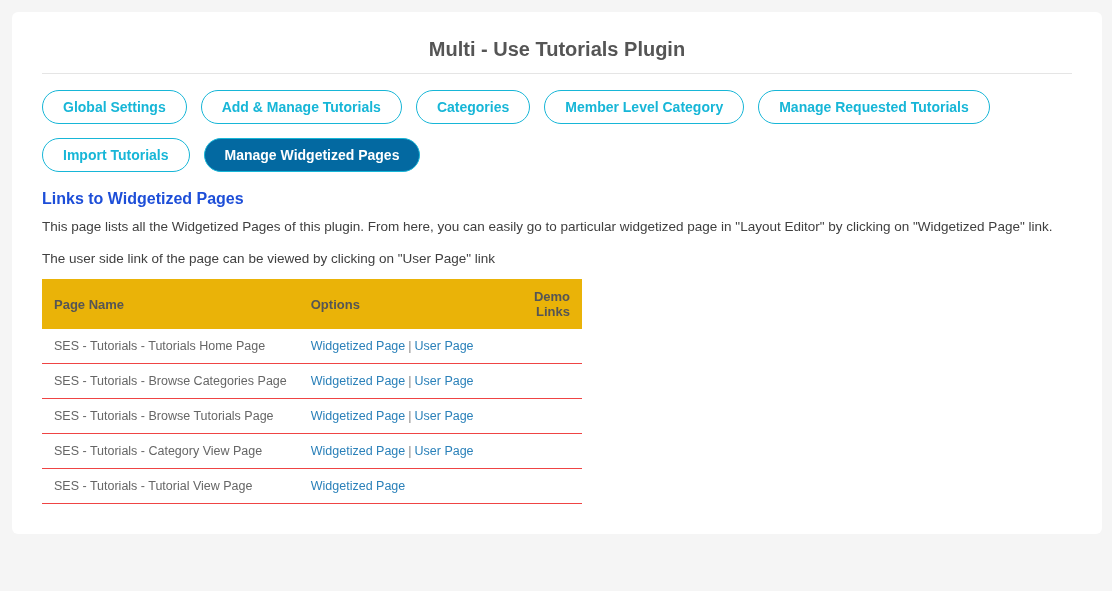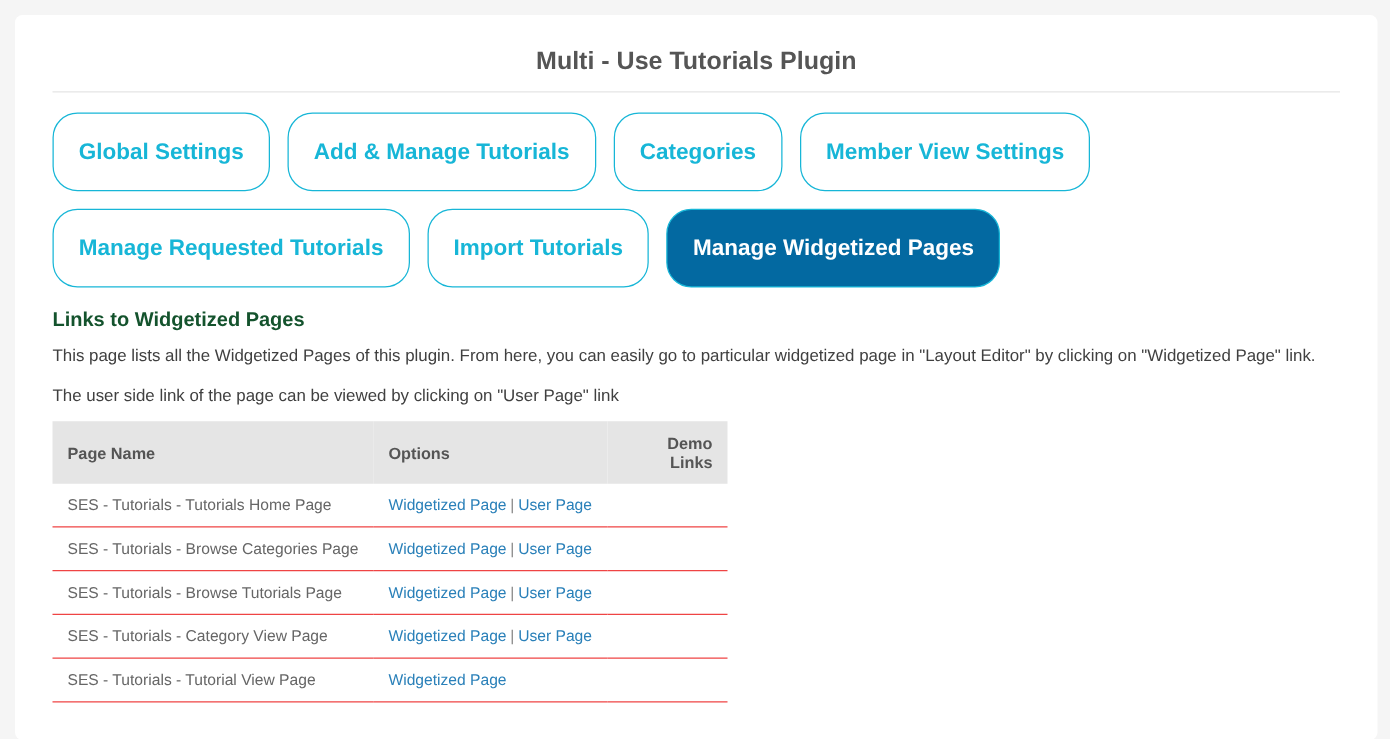"Global Settings" .tab { font-size: 18px -> 14px; padding: 20px 20px -> 8px 20px }
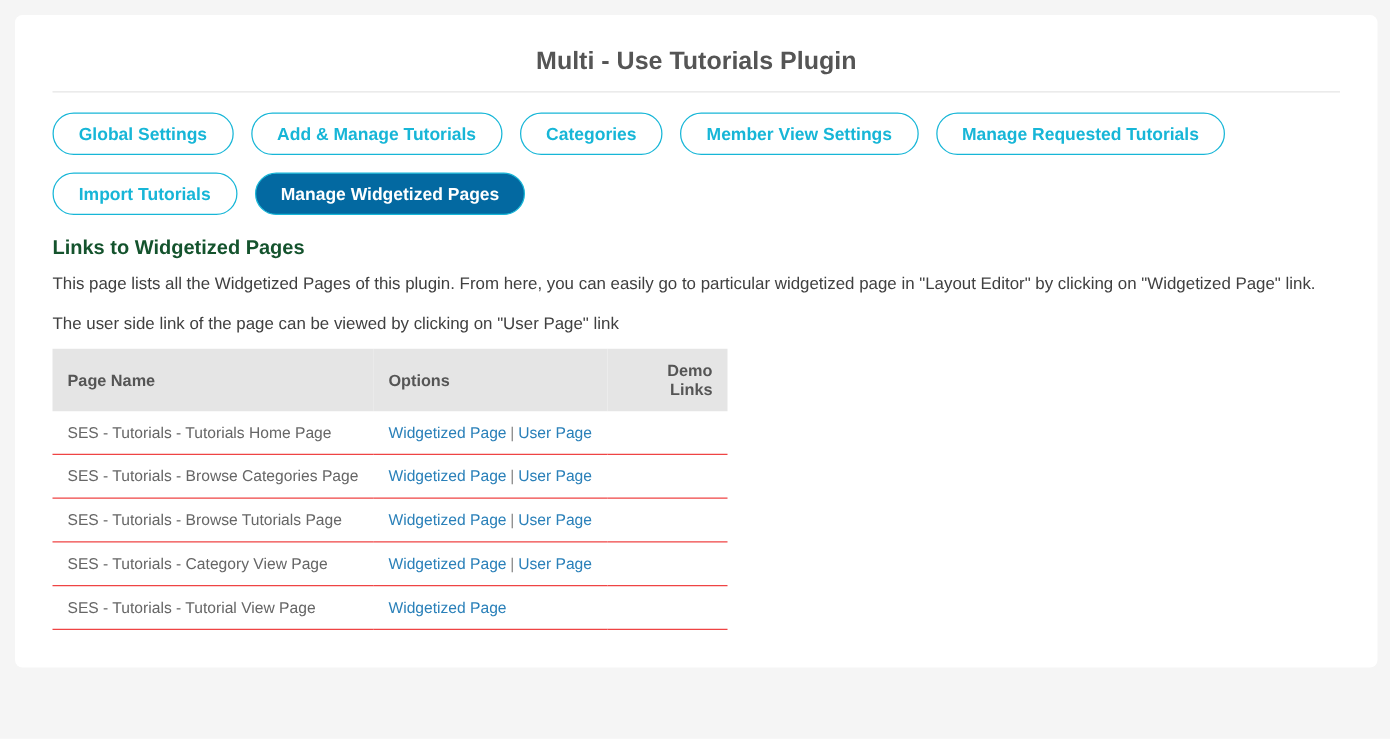"Member View Settings" a.tab { text: View Settings -> Level Category }
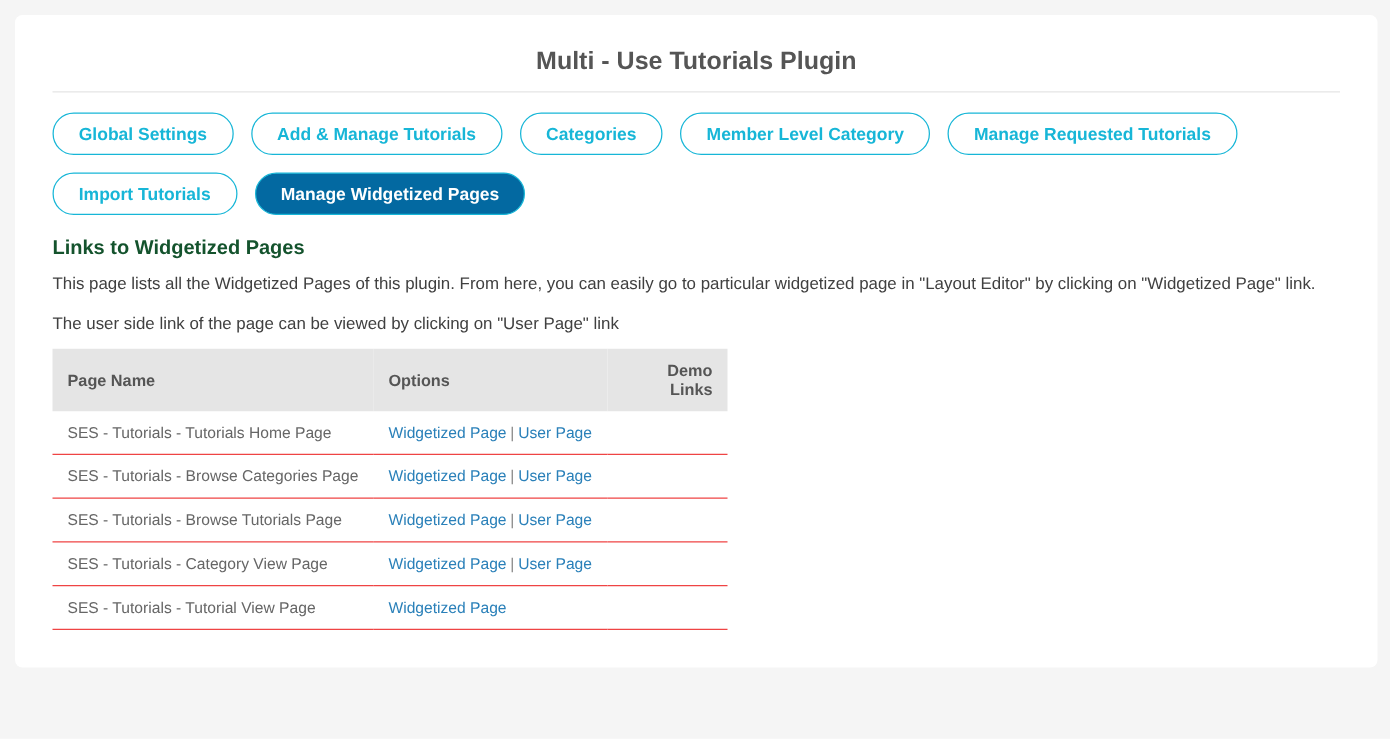"Links to Widgetized Pages" h3.section-title { color: #14532d -> #1d4ed8 }
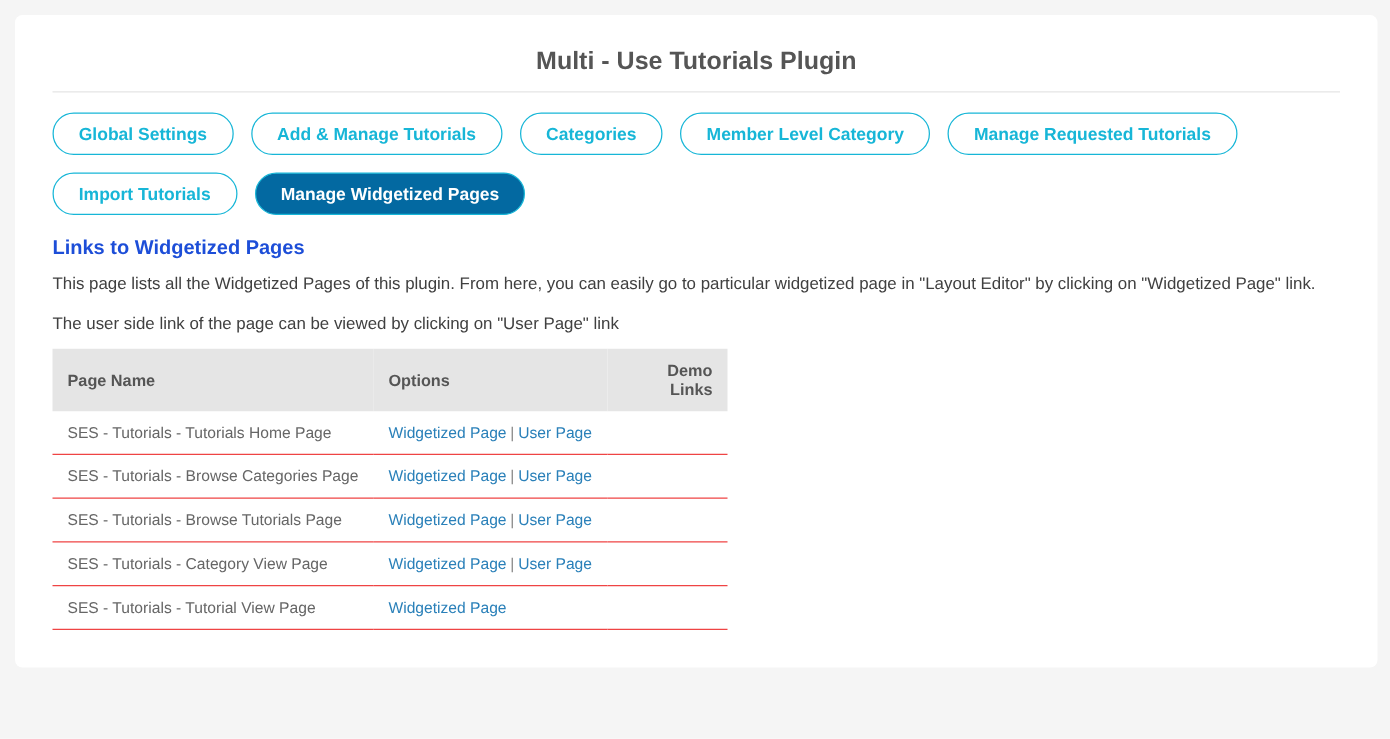"Page Name" table.admin-table thead th { background: #e5e5e5 -> #eab308 }
